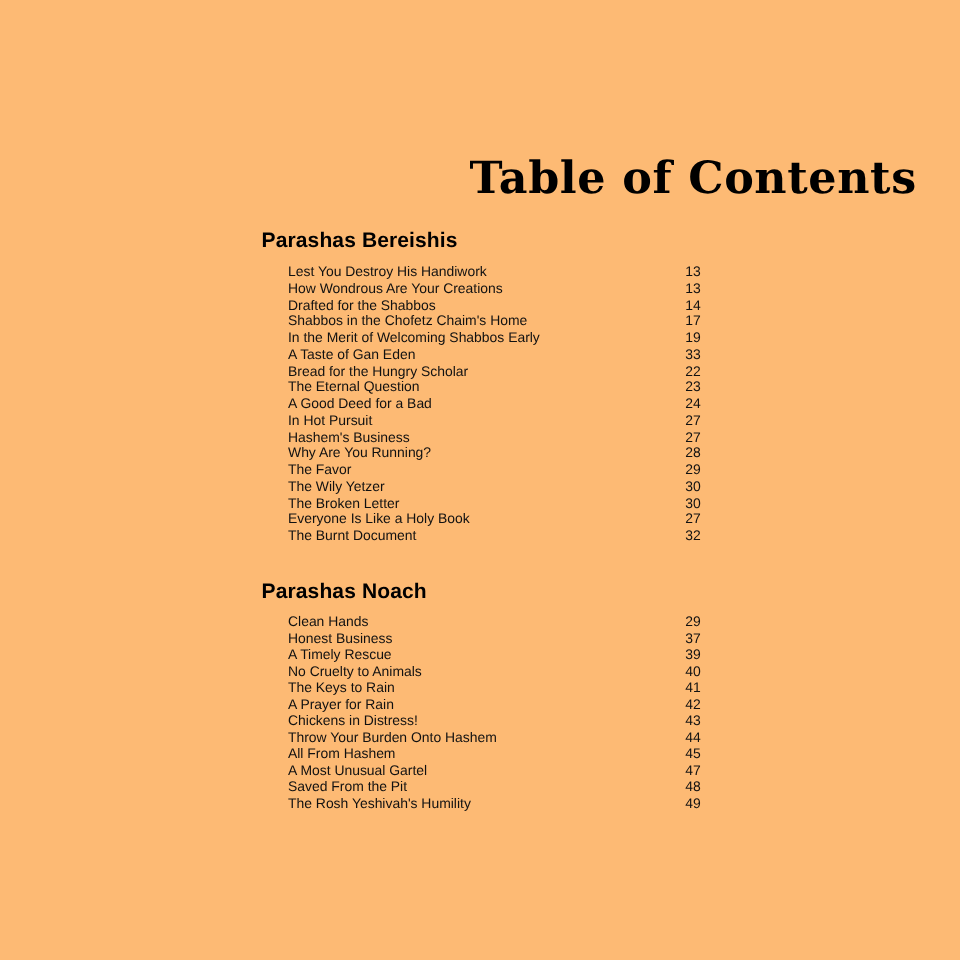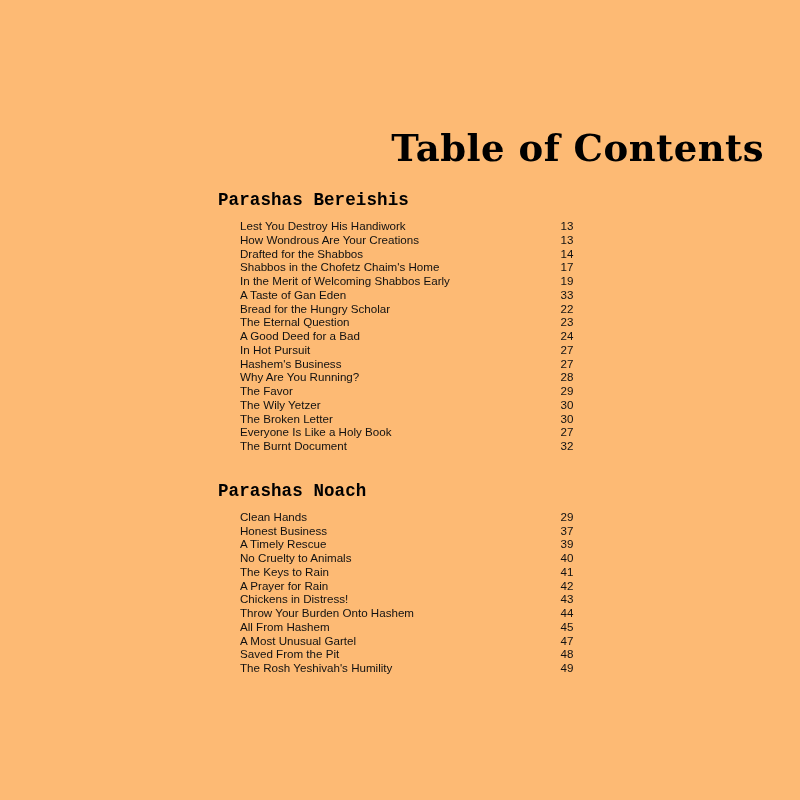"Parashas Bereishis" .section-heading { font-family: Liberation Mono, monospace -> Liberation Sans, sans-serif }
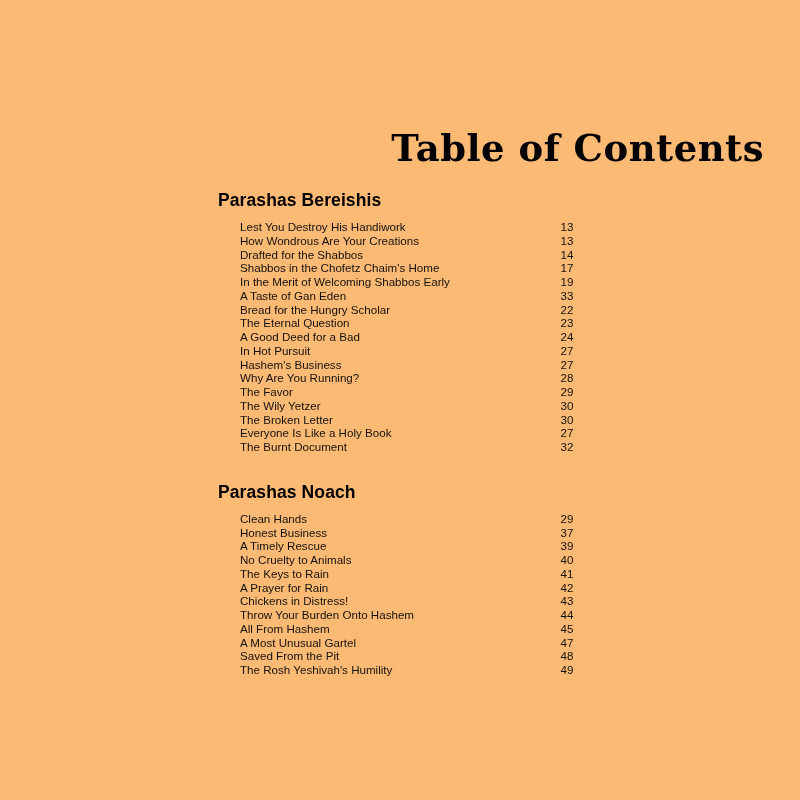"13" .entry-page { text-align: center -> right }
